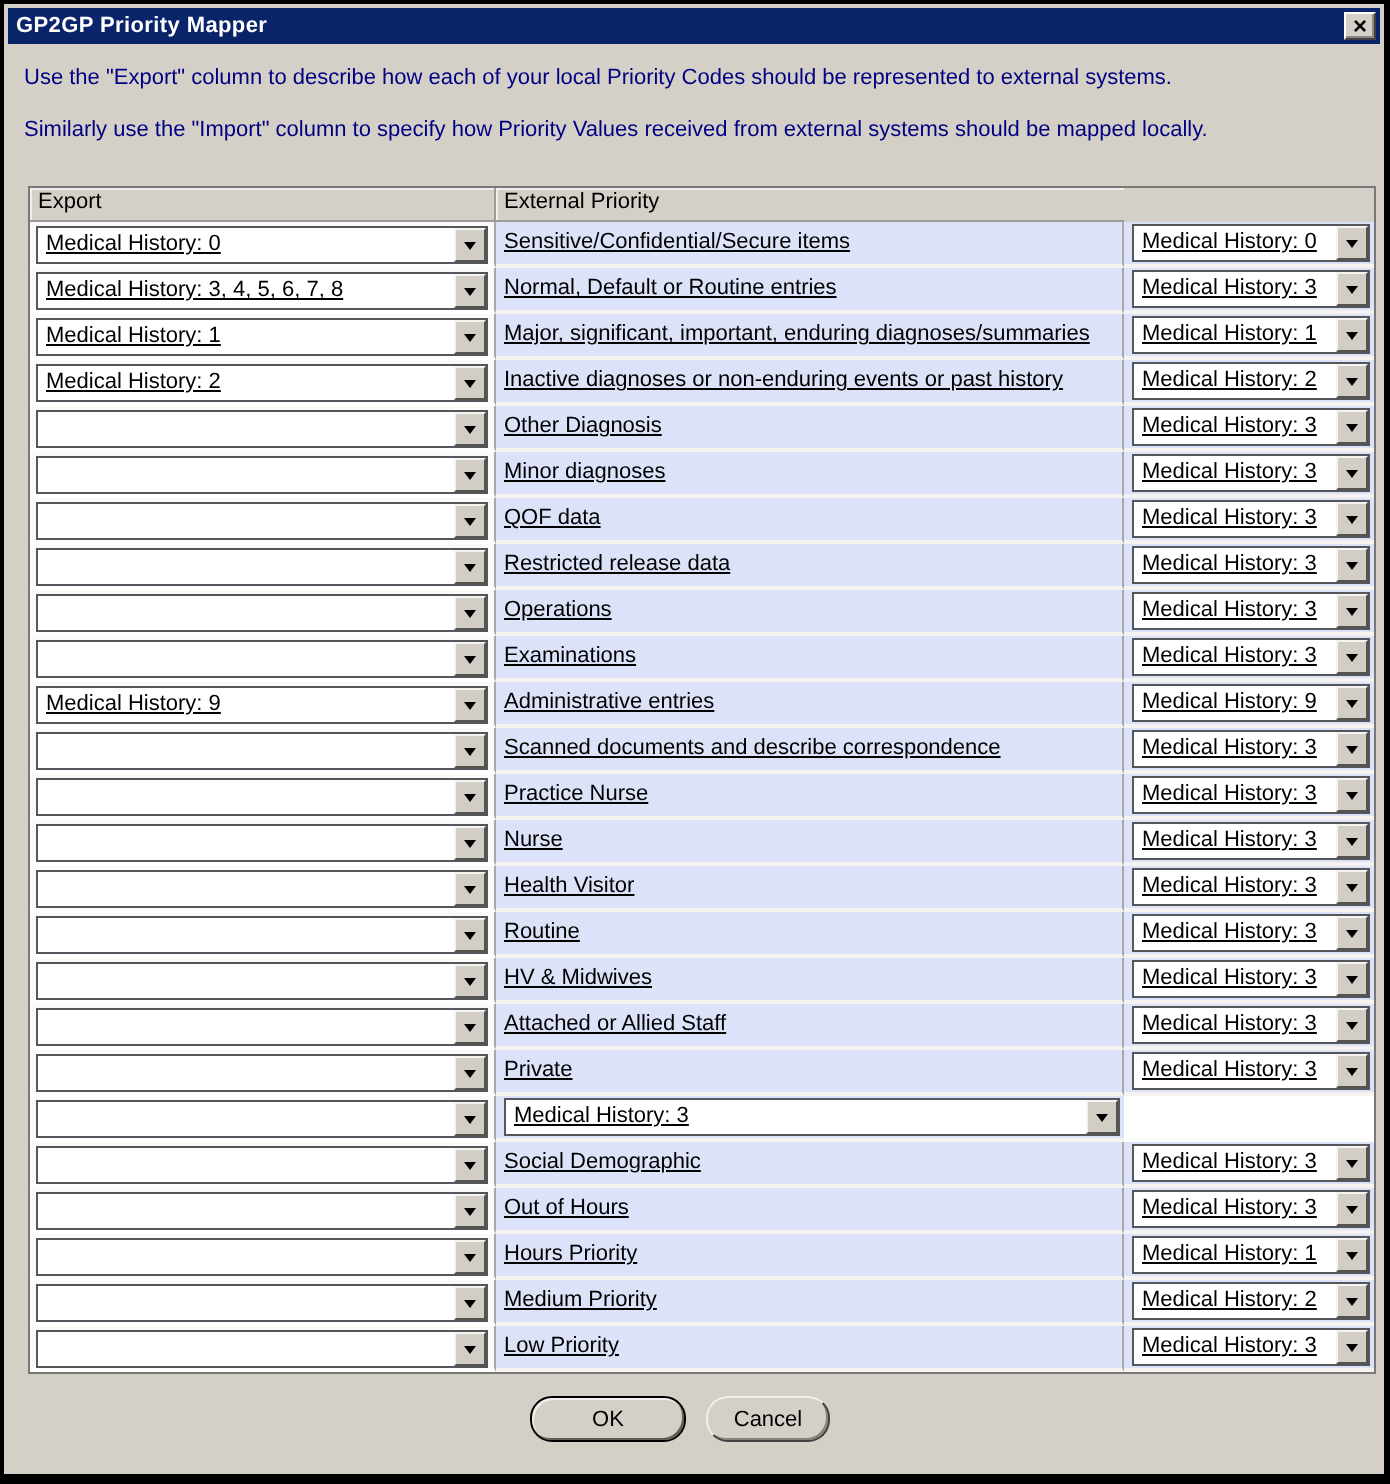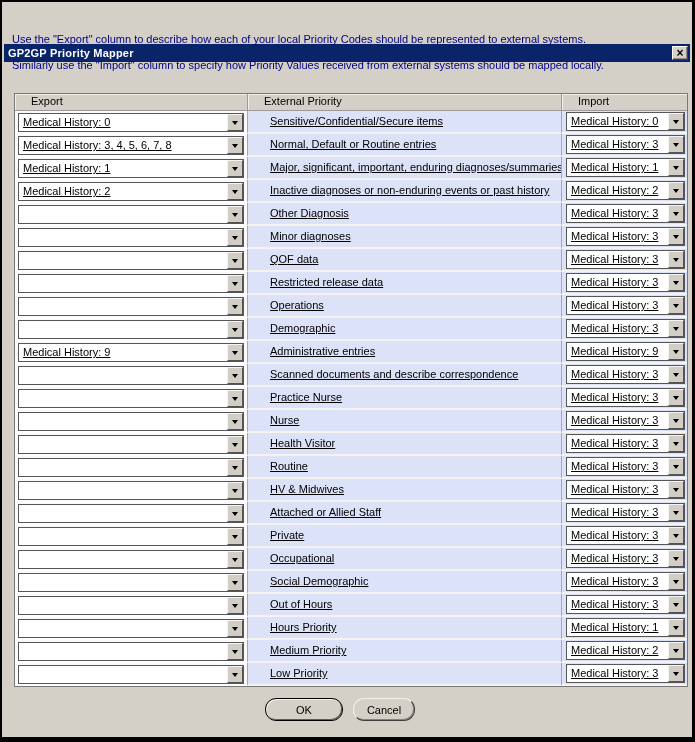"GP2GP Priority Mapper" .titlebar { margin-top: 40px -> none }
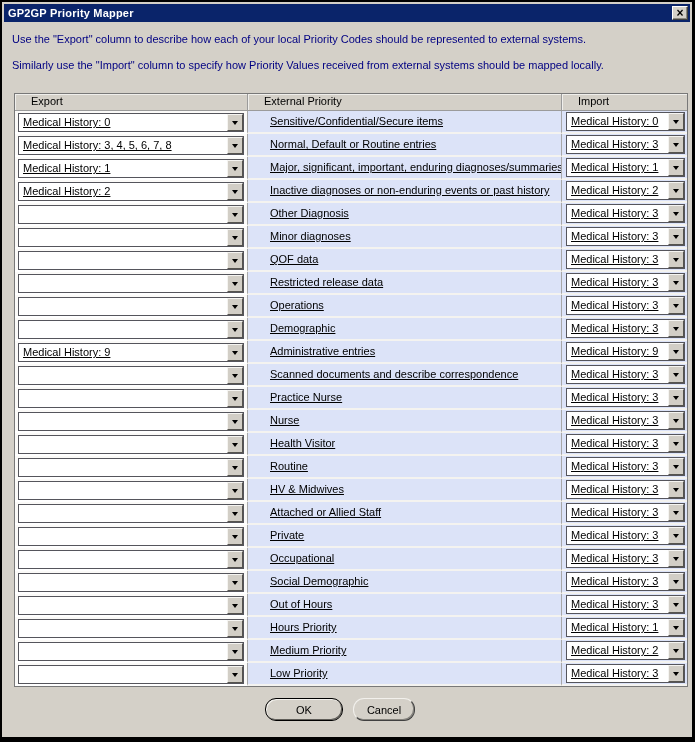"Export" .th { padding-left: 16px -> 4px }
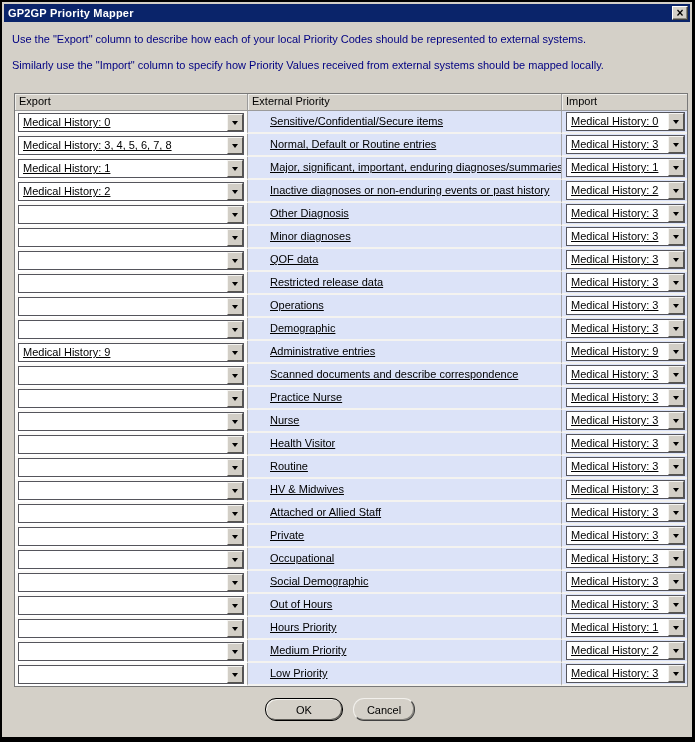"Import" div.th { html: <div>Import</div> -> none }
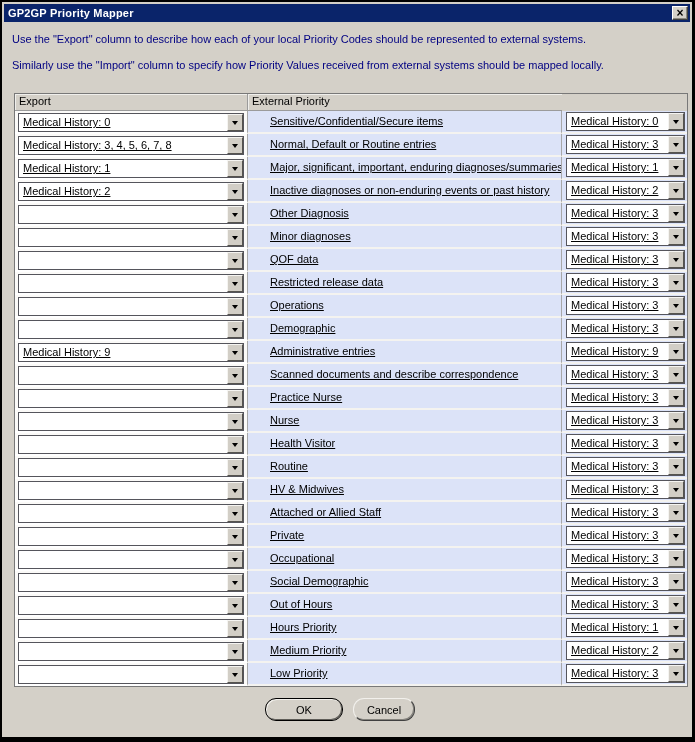"Sensitive/Confidential/Secure items" .ext-cell { padding-left: 22px -> 4px }
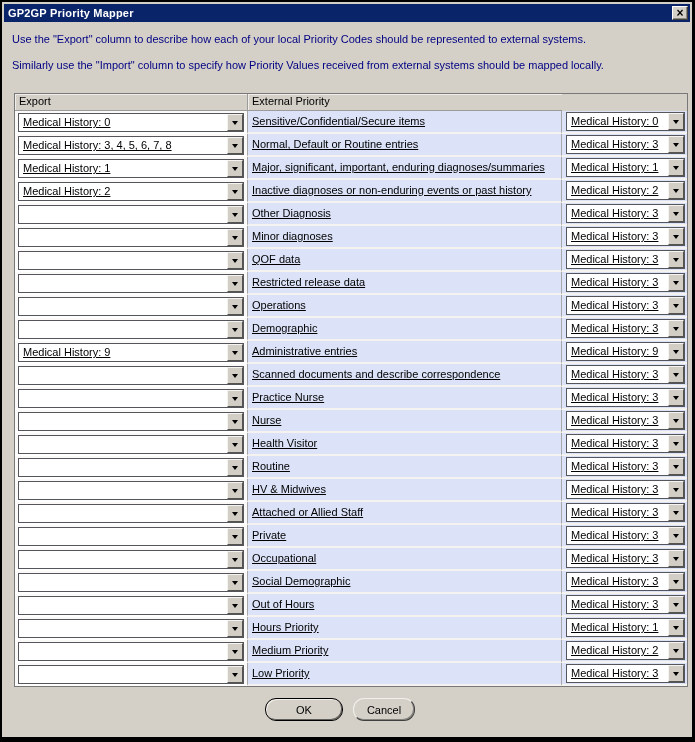"Demographic" div.ext-cell { text: Demographic -> Examinations }
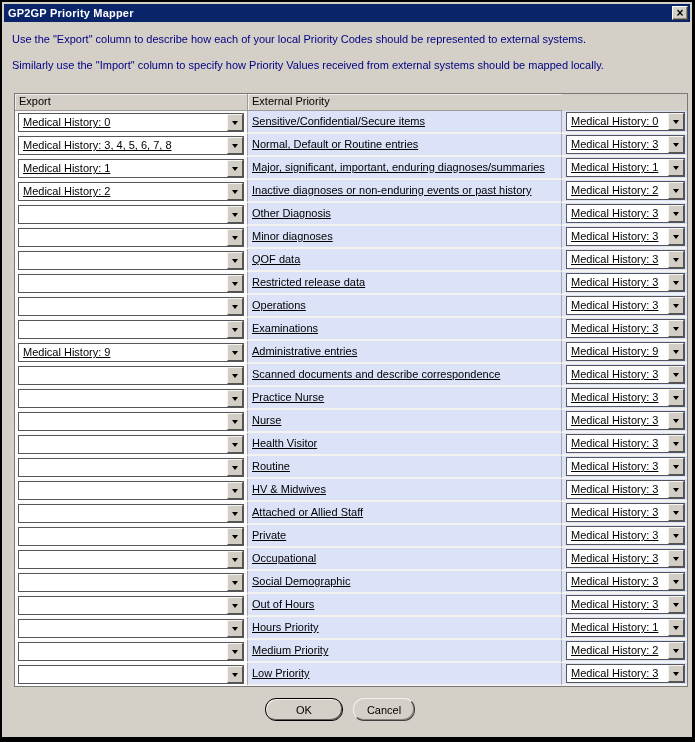"Occupational" div.ext-cell { html: <div>Occupational</div> -> none }
